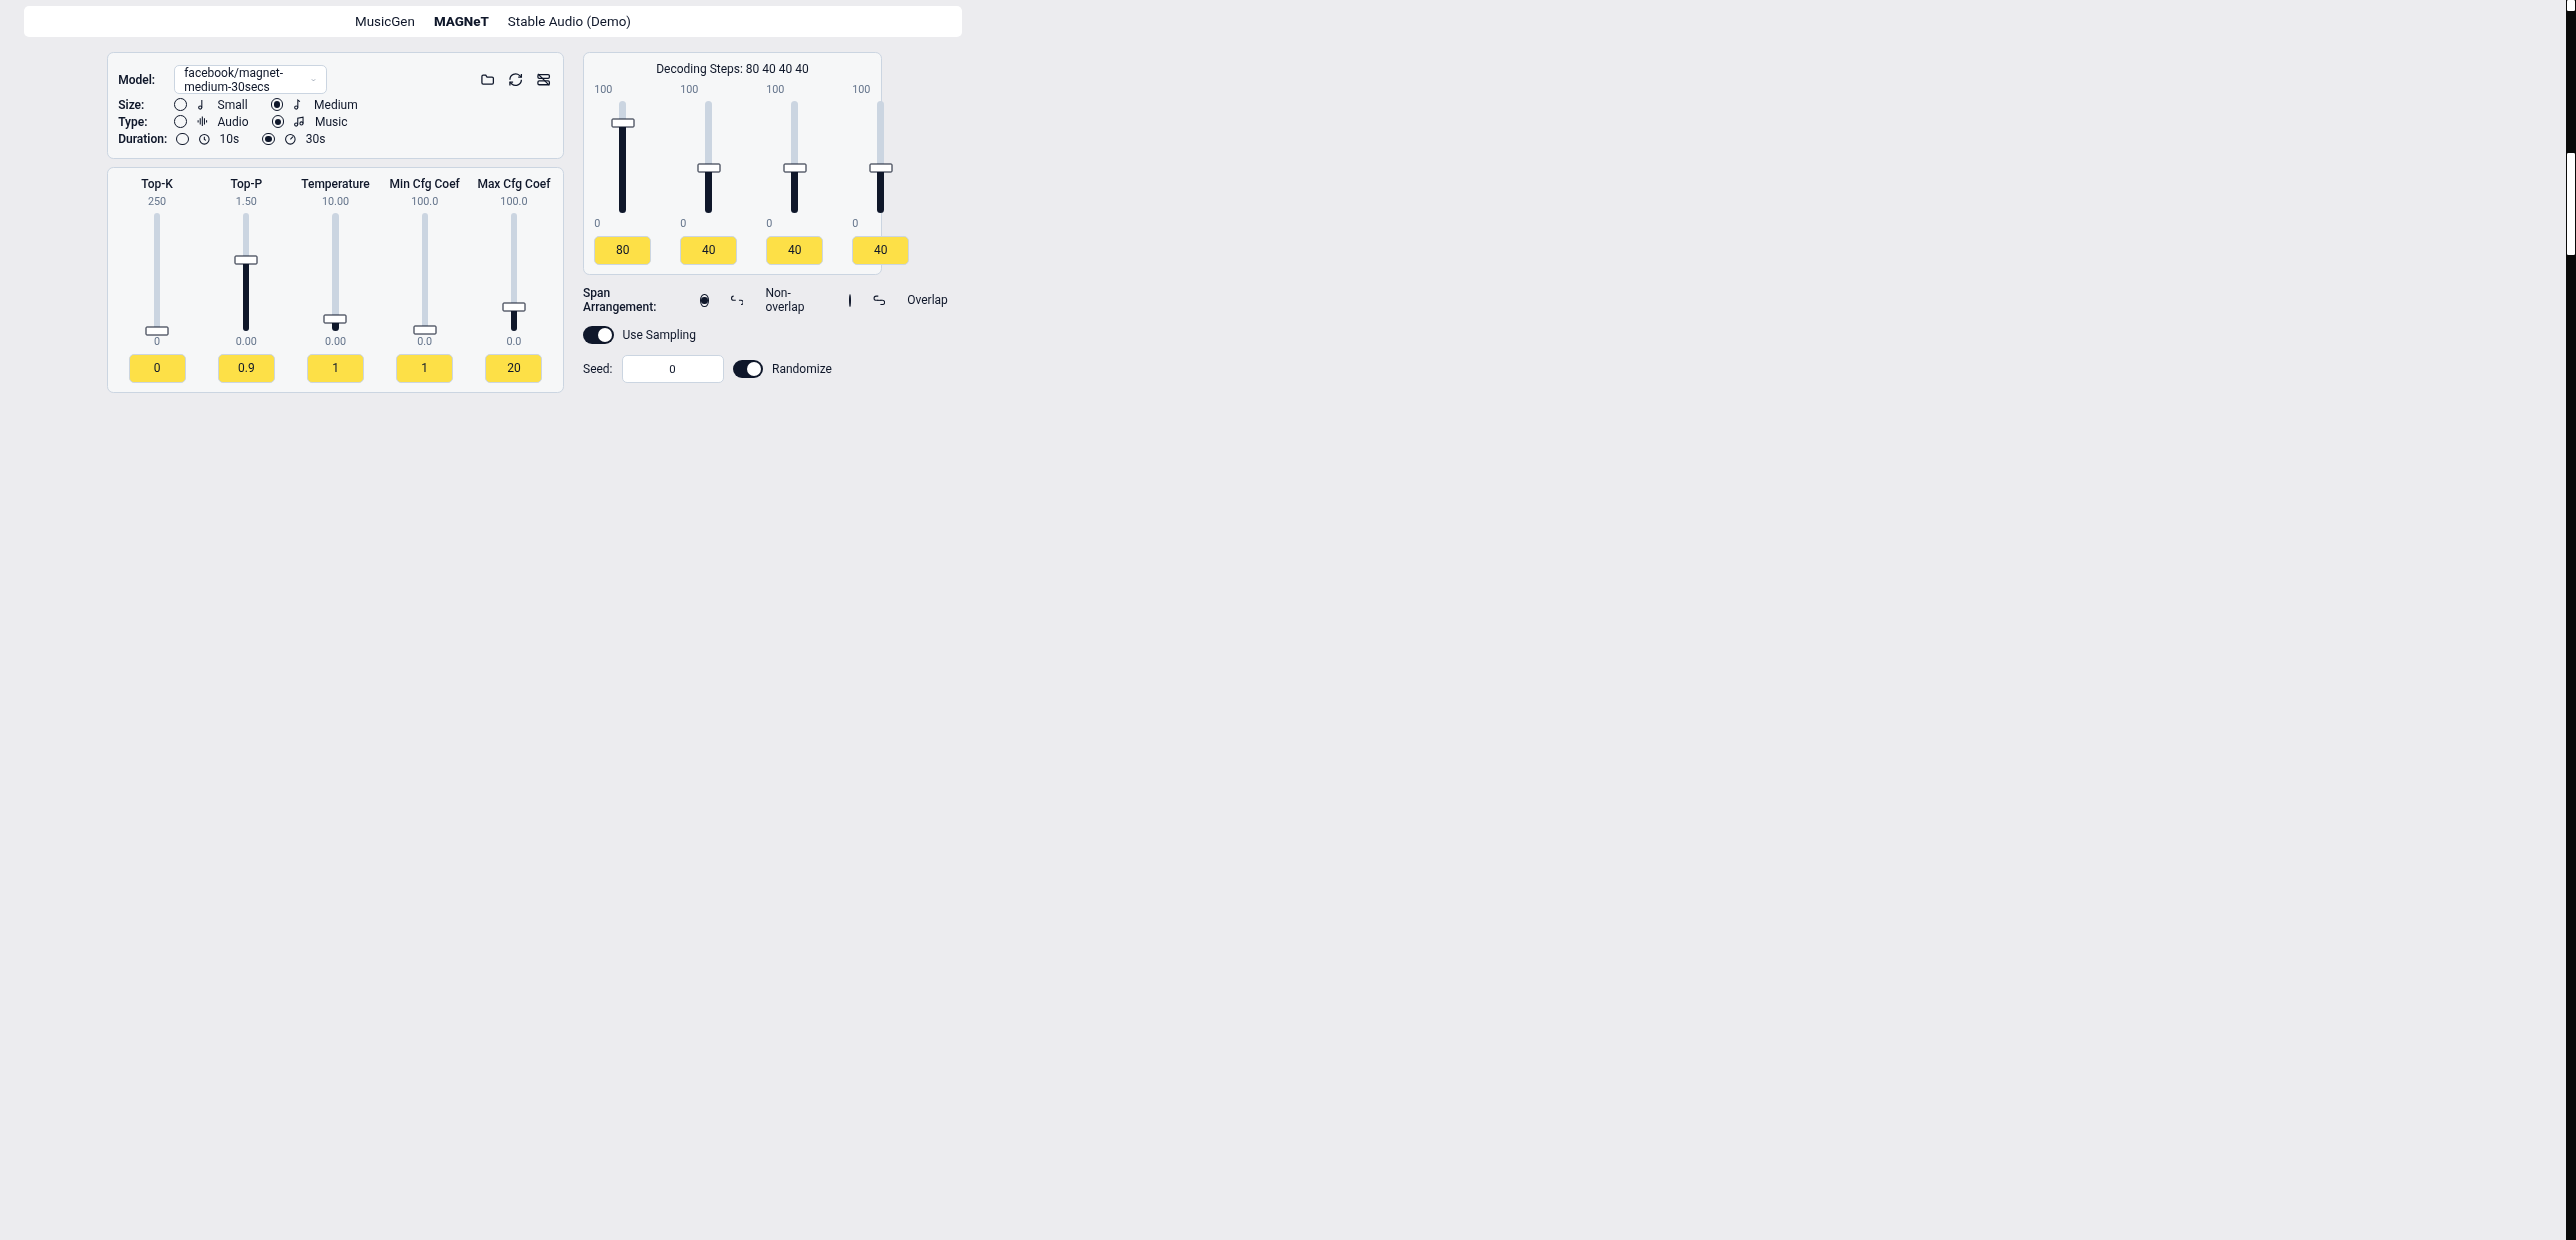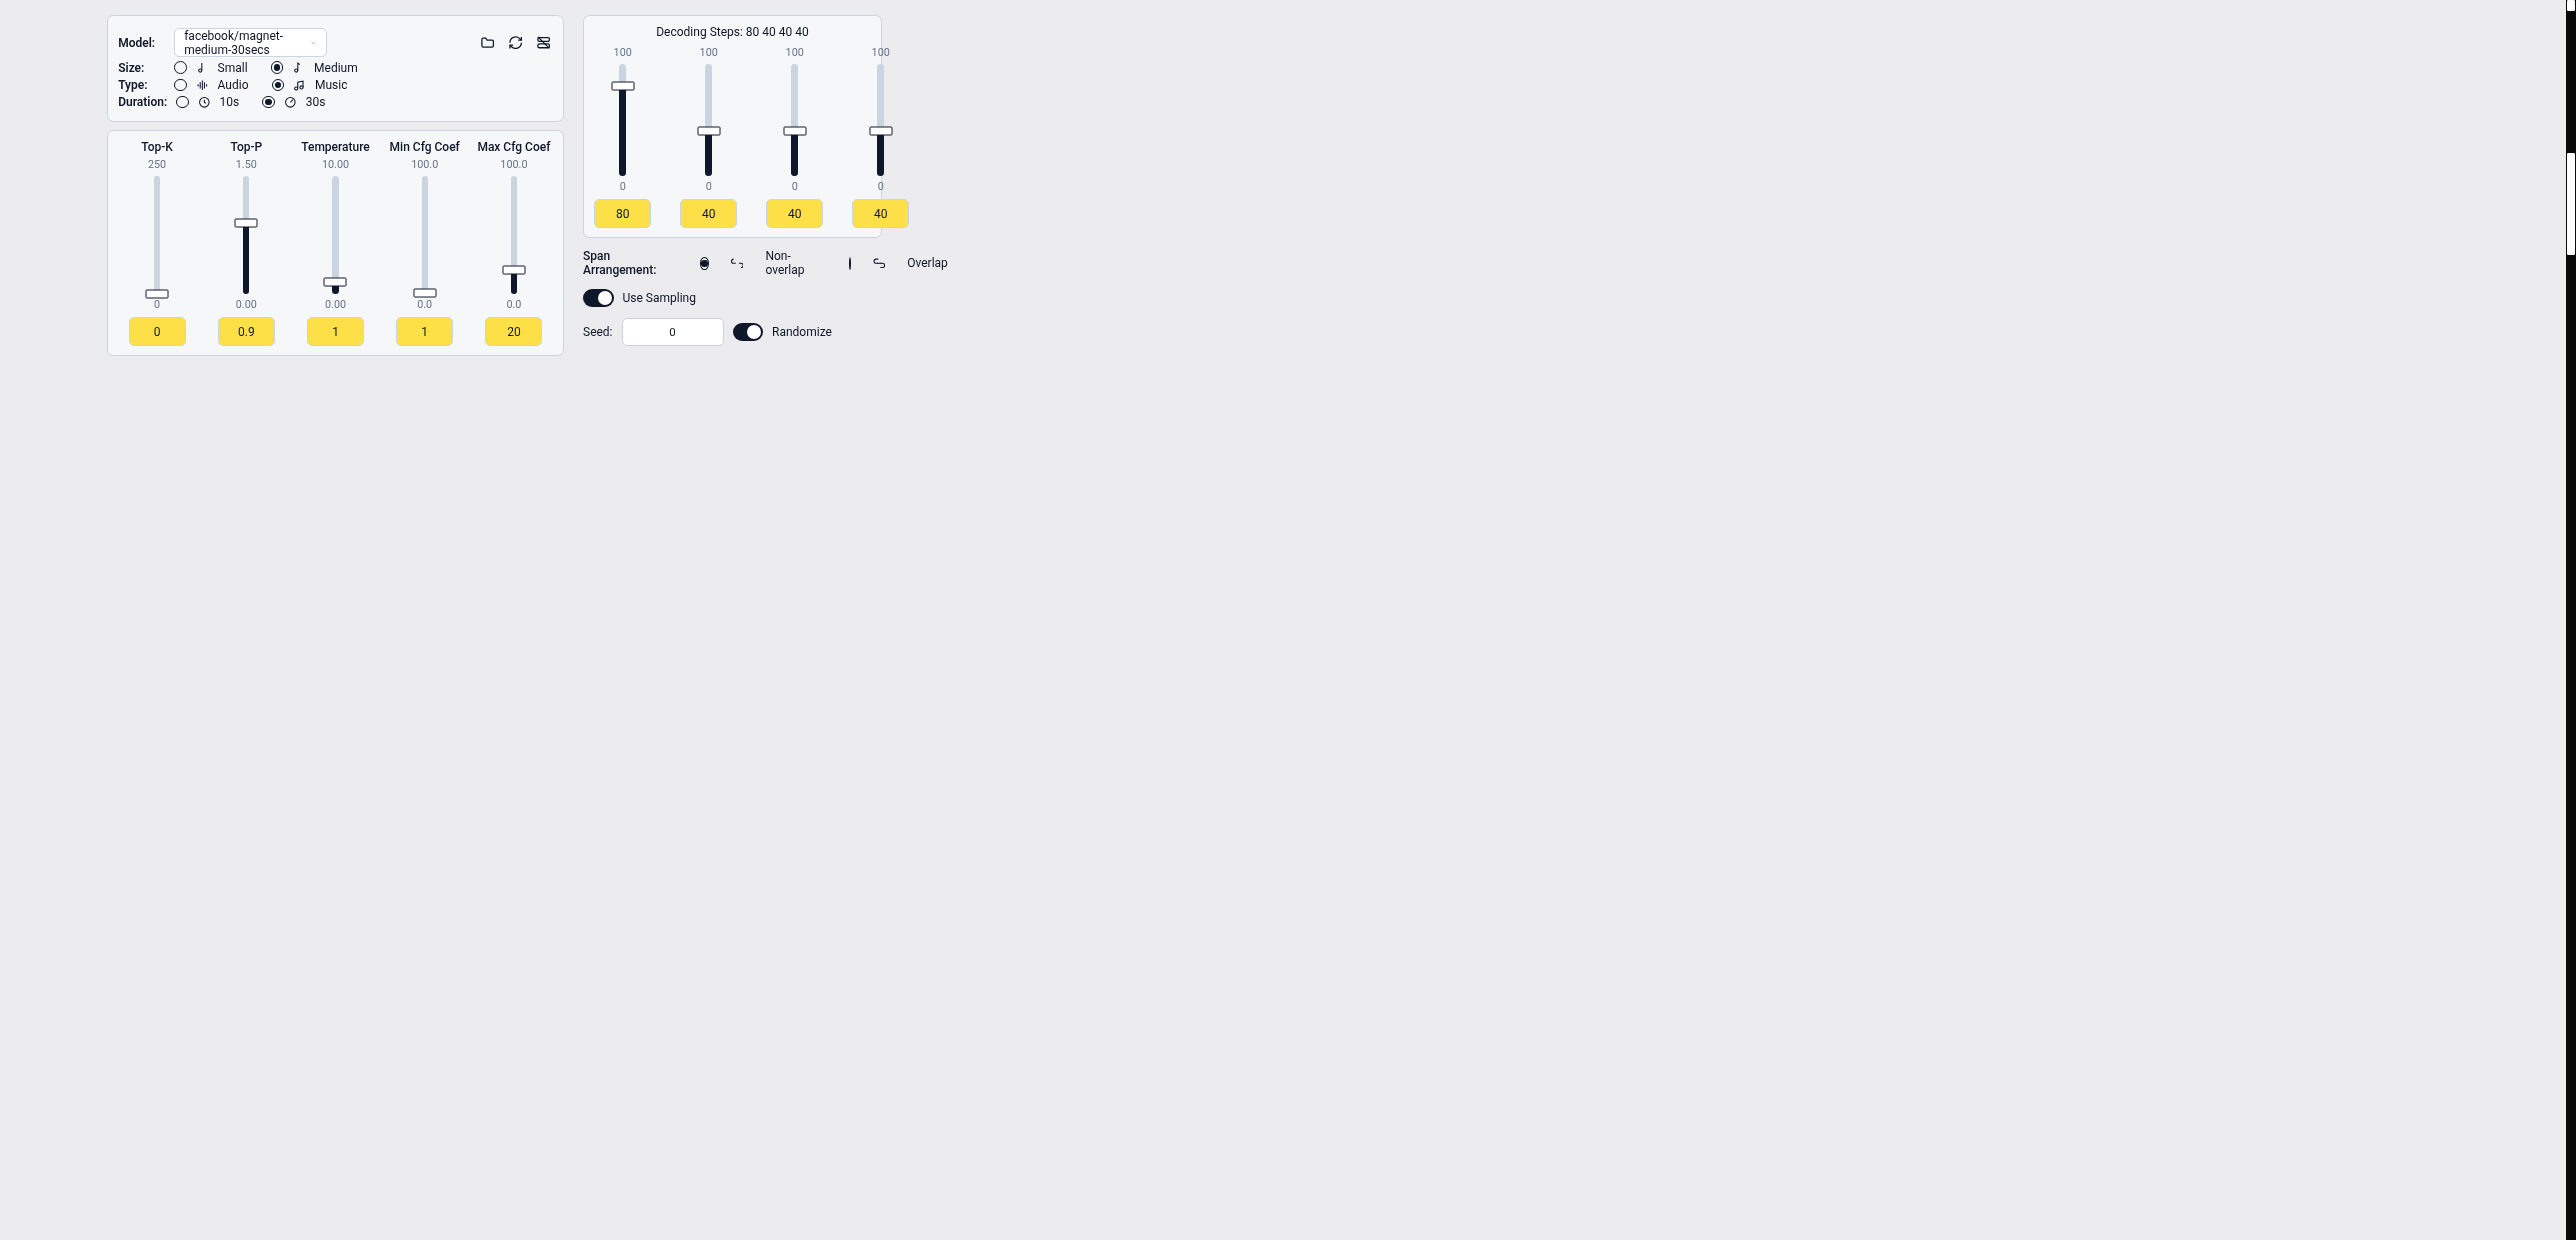"MusicGen" div.subnav { html: none -> <div> <span>MusicGen</span> <span>MAGNeT</span> <span>Stable Audio (Demo)</span> </div> }
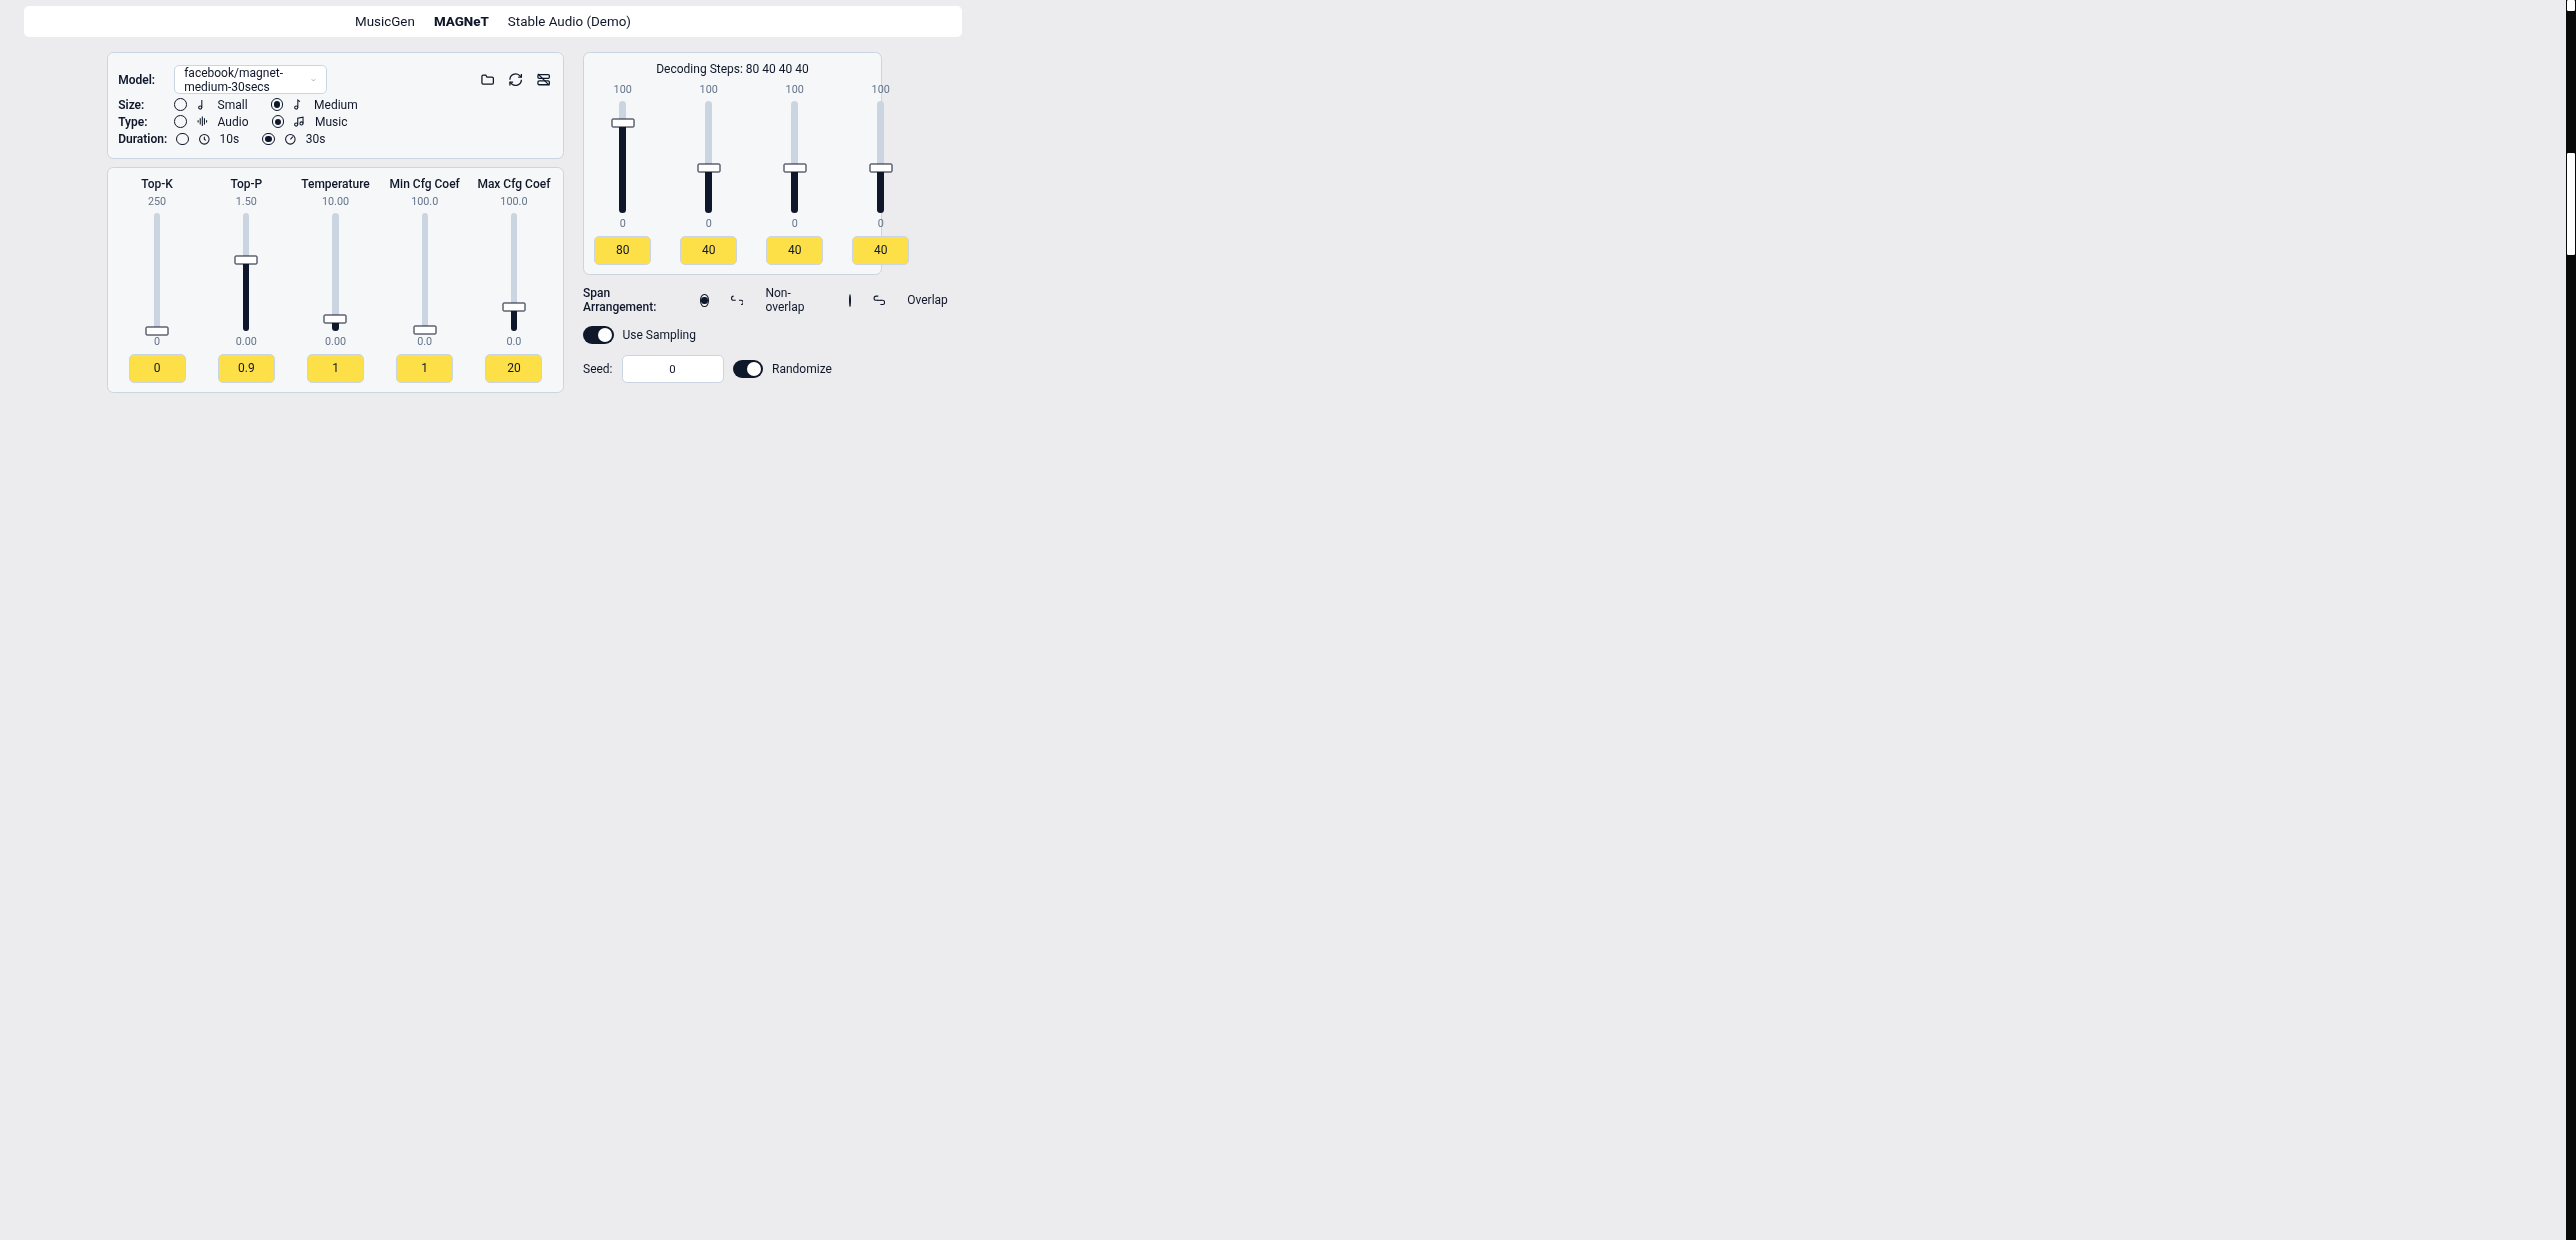"100" .decoding-grid { text-align: center -> none }
